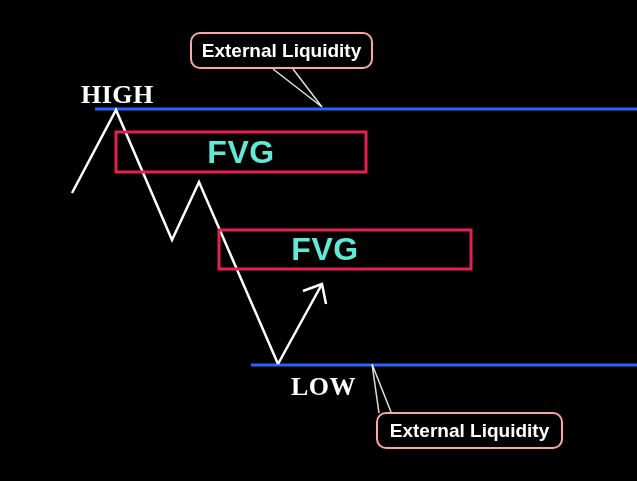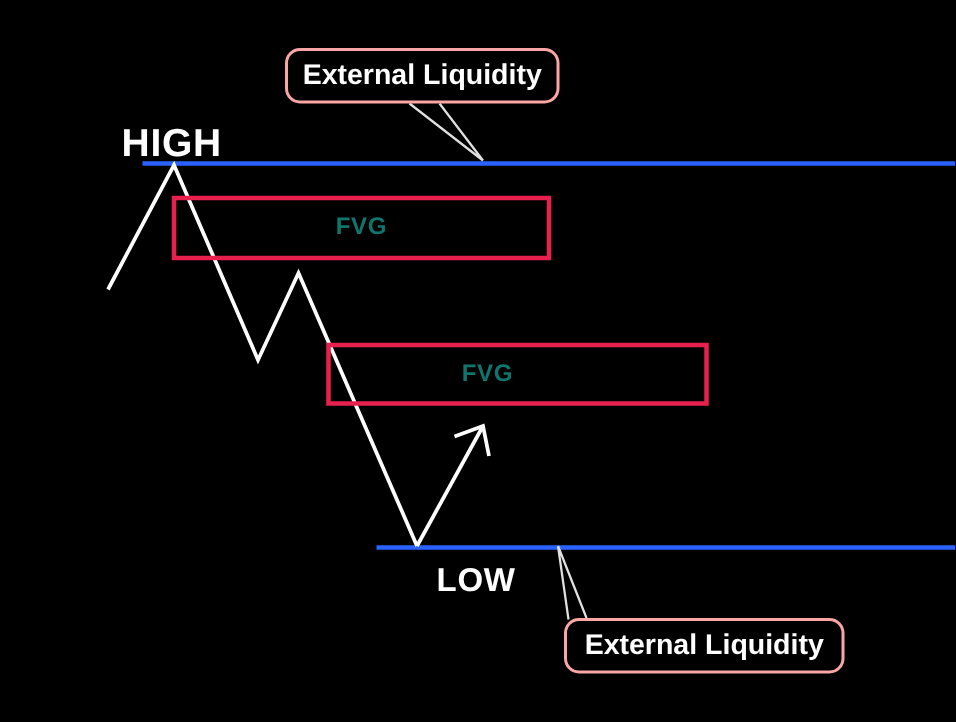"HIGH" .lbl { font-family: none -> Liberation Serif, serif }
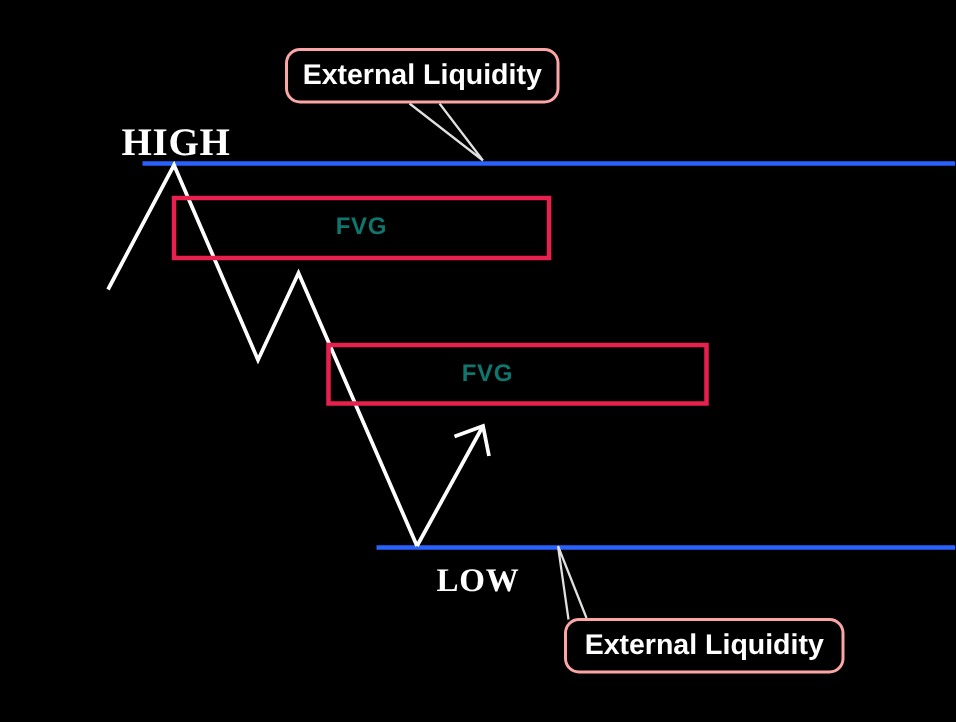"FVG" .fvg-label { color: #0f766e -> #5eead4; font-size: 16px -> 32px }
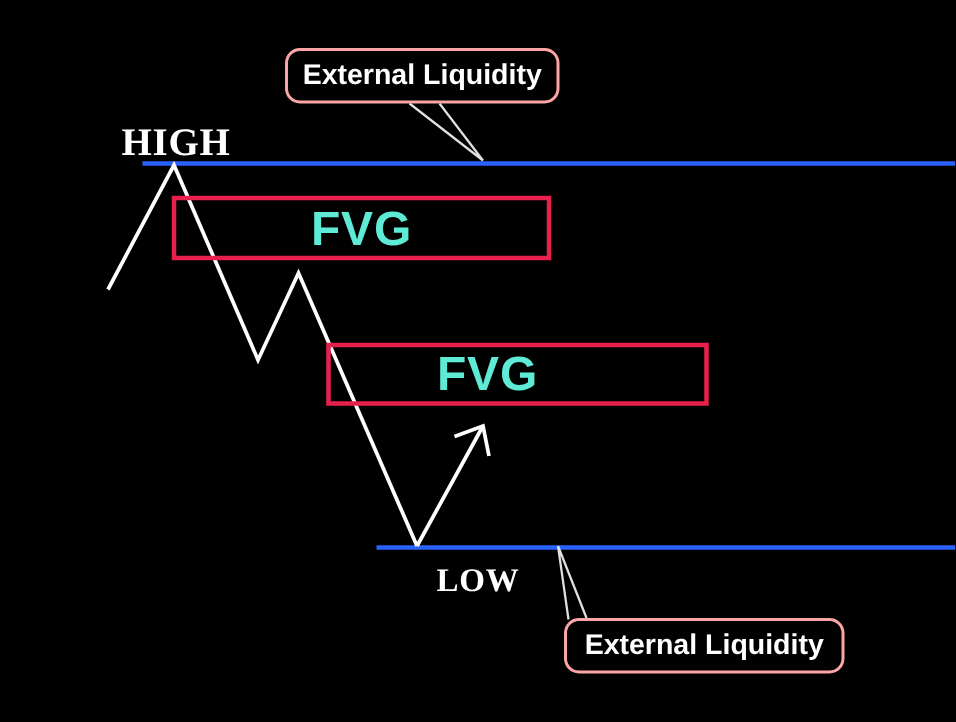"LOW" .lbl-low { font-size: 22px -> 26px }
